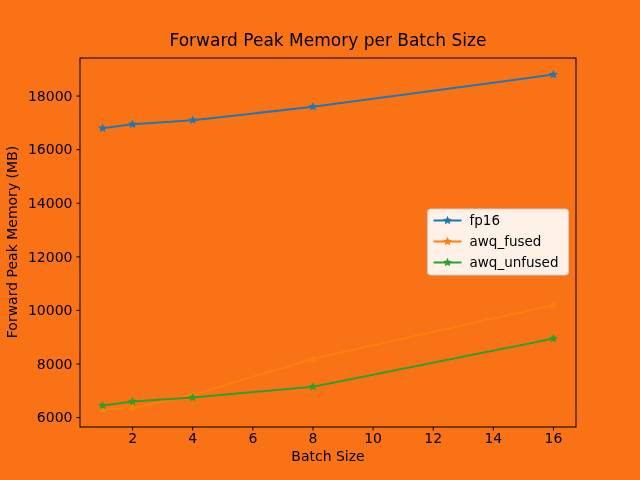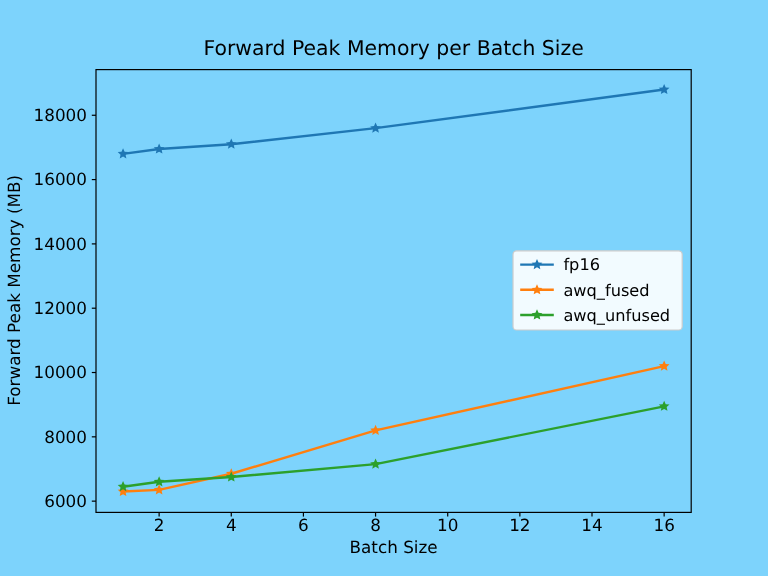"Forward Peak Memory per Batch" .figure { background: #7dd3fc -> #f97316 }
